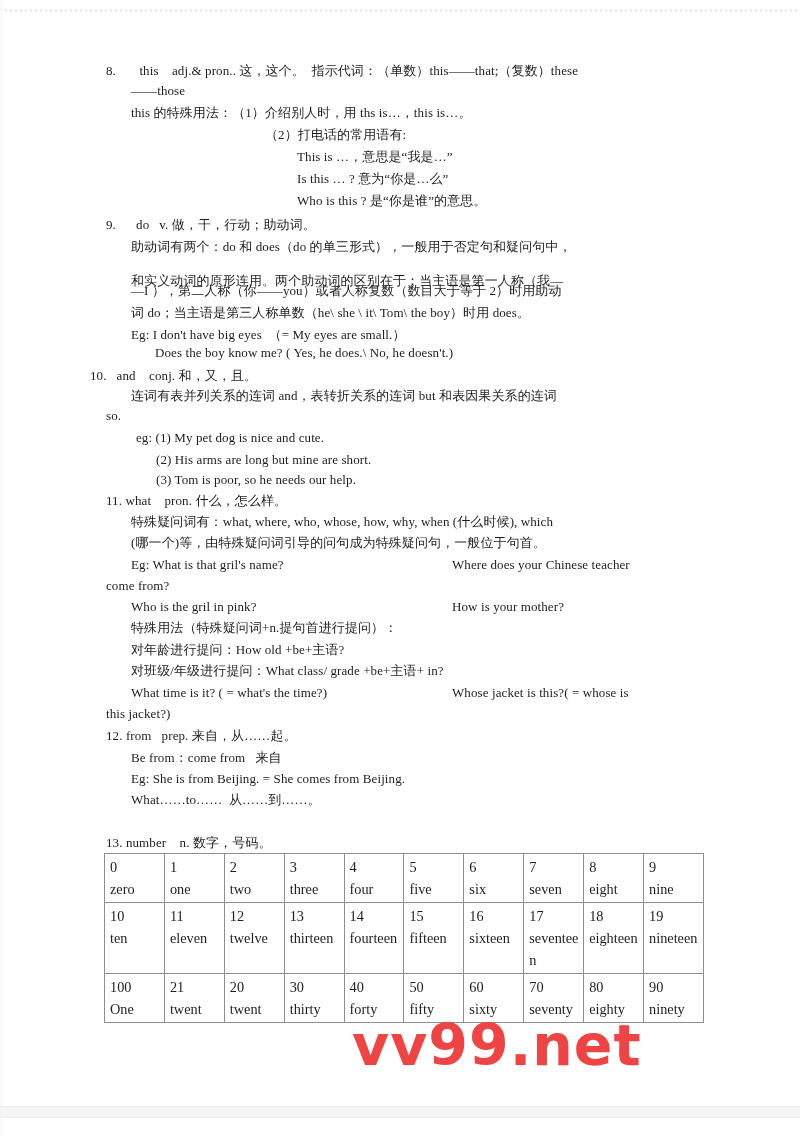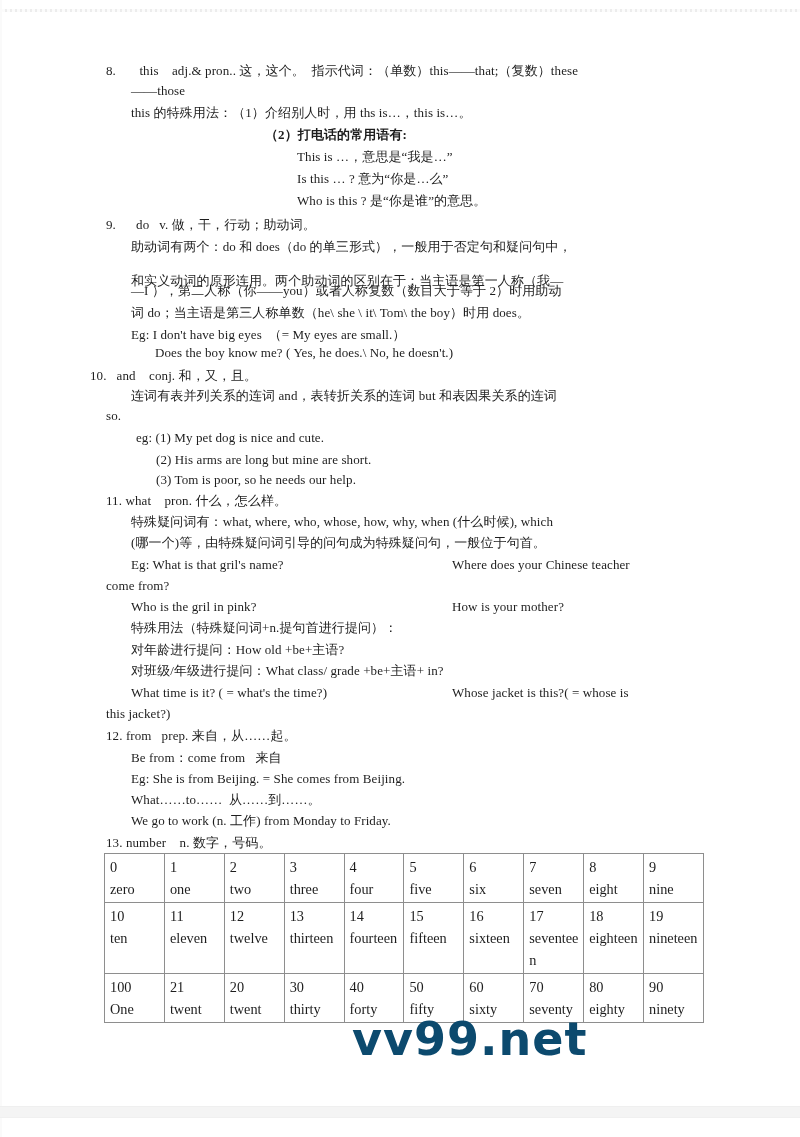"（2）打电话的常用语有:" div.line { font-weight: bold -> none }
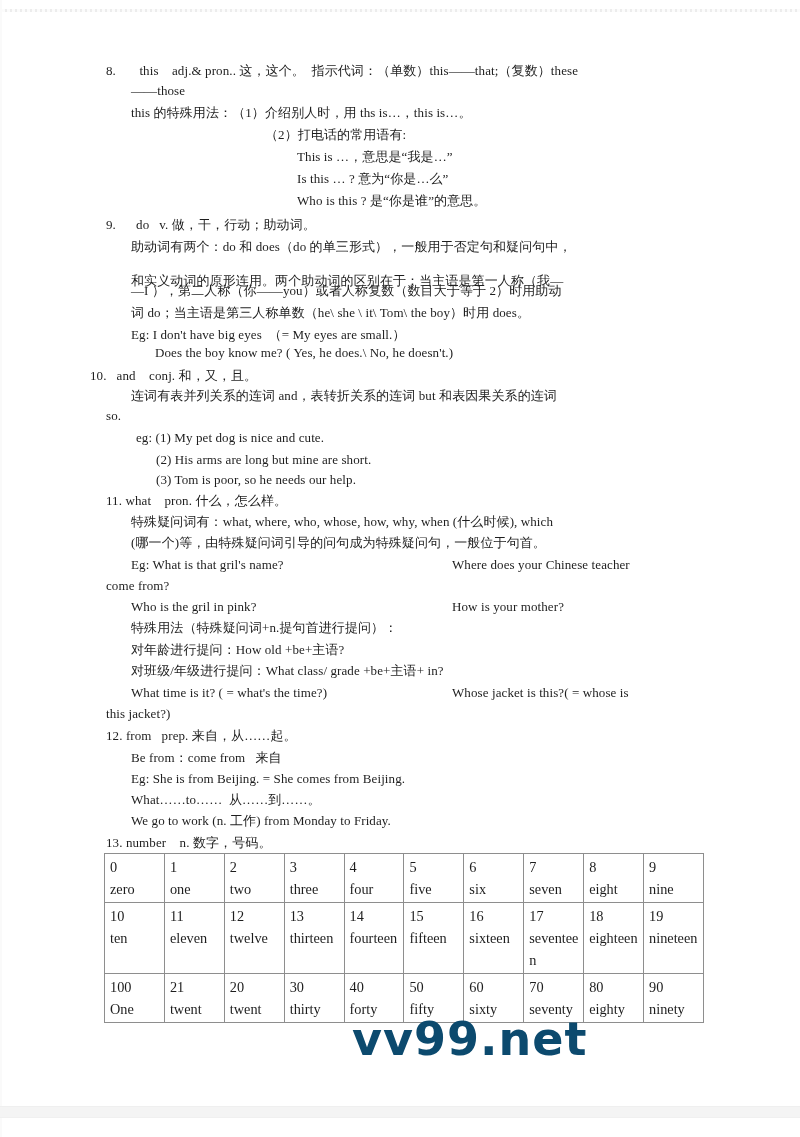"We go to work (n." div.line { html: <div>We go to work (n. 工作) from Monday to Friday.</div> -> none }
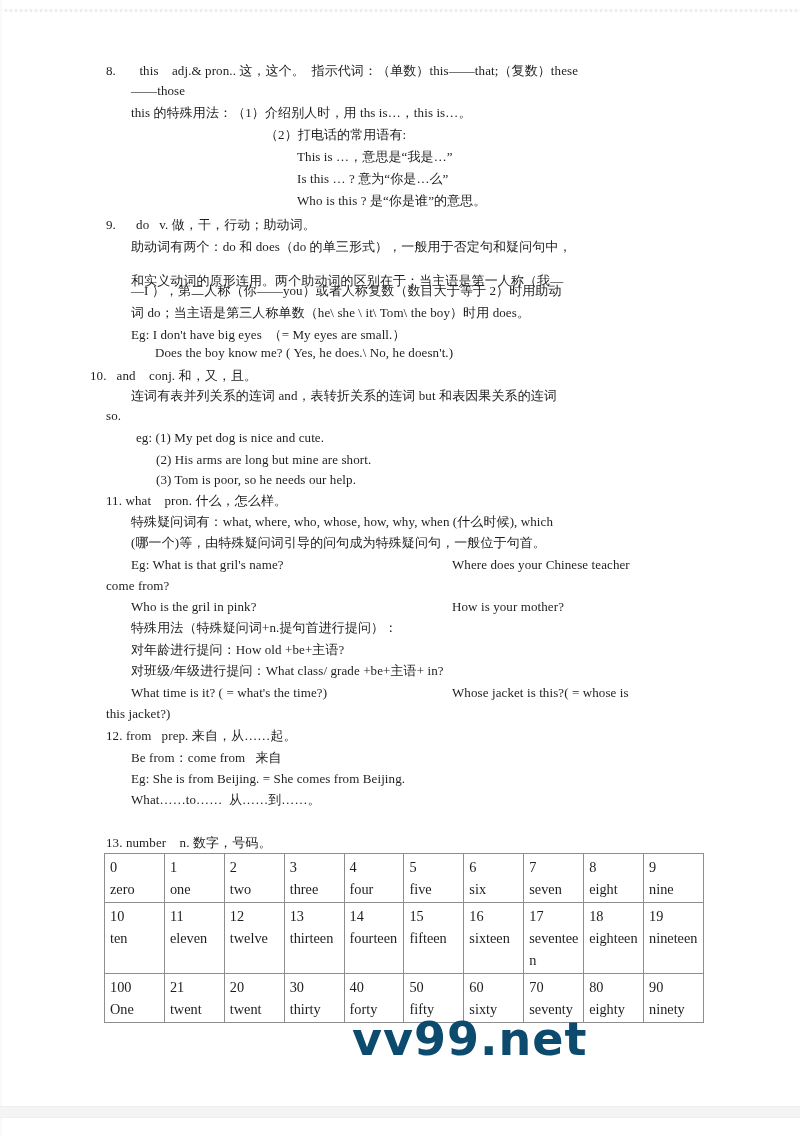"vv99.net" .watermark { color: #0c4a6e -> #ef4444; font-size: 46px -> 57px }
